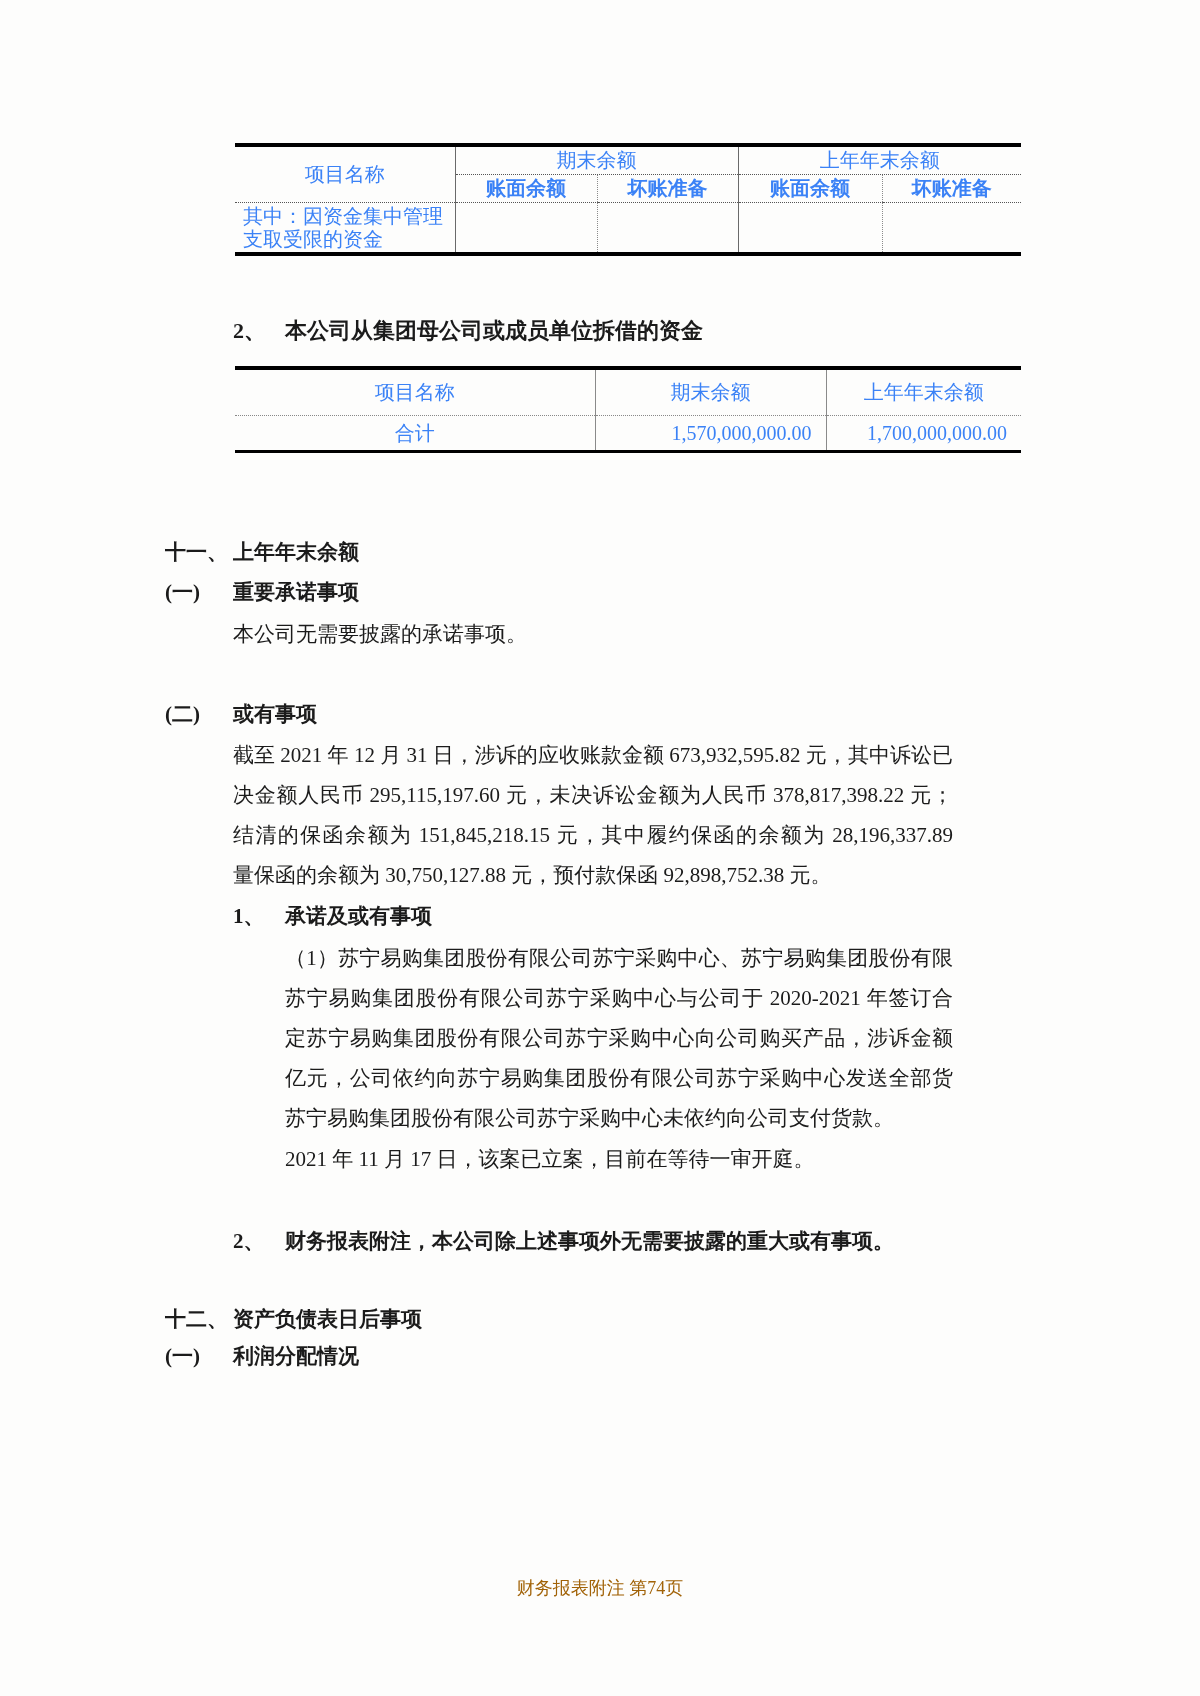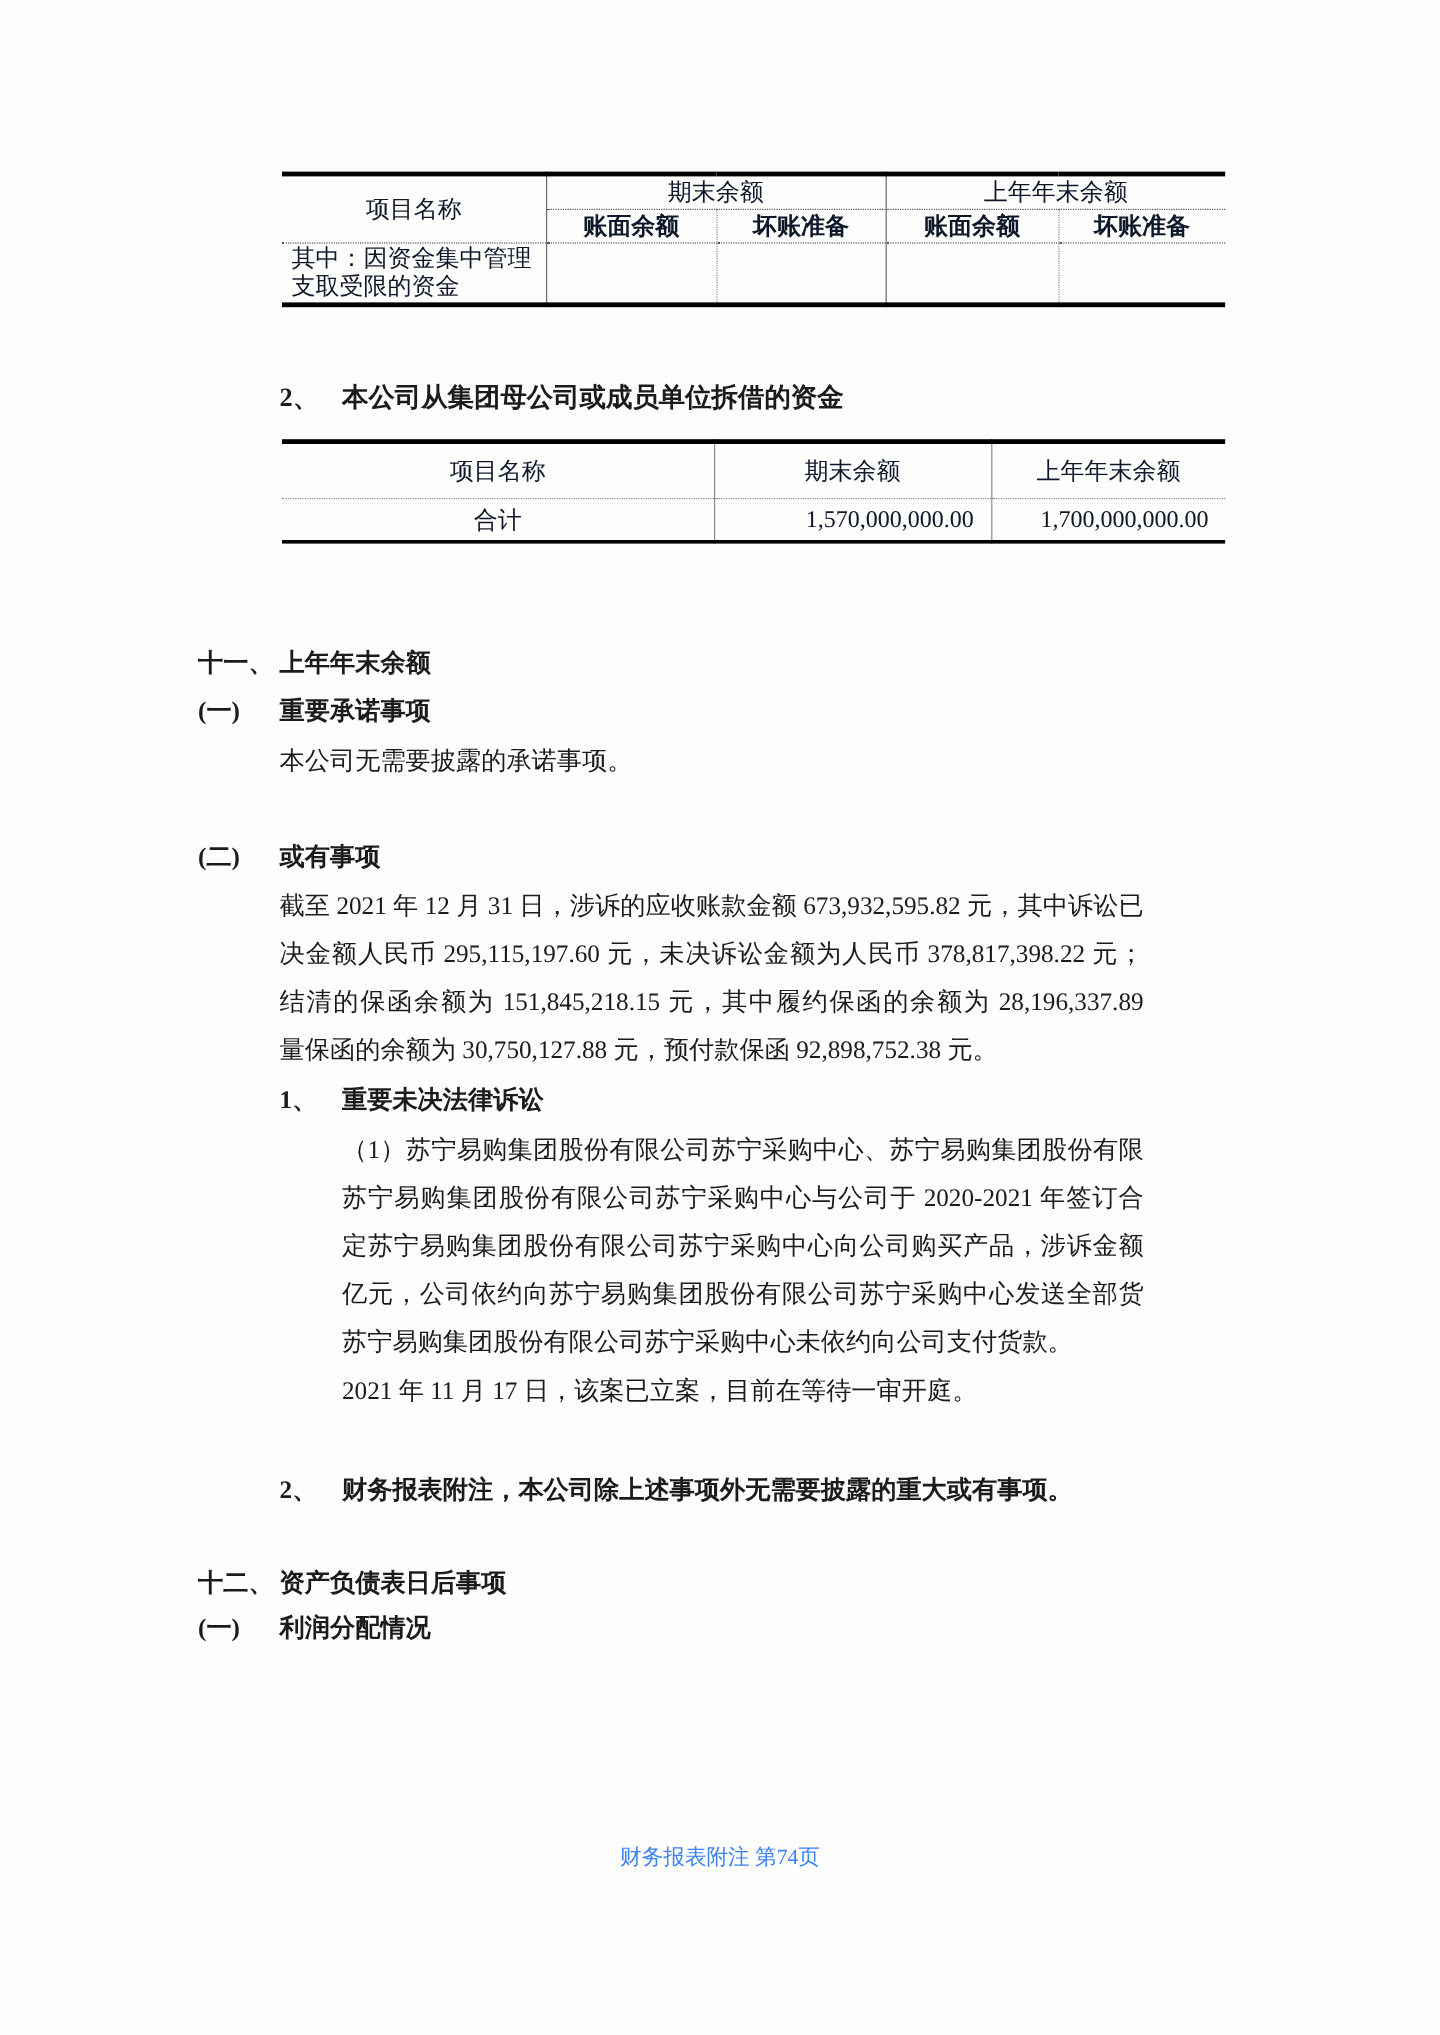"项目名称" table { color: #0f172a -> #3b82f6 }
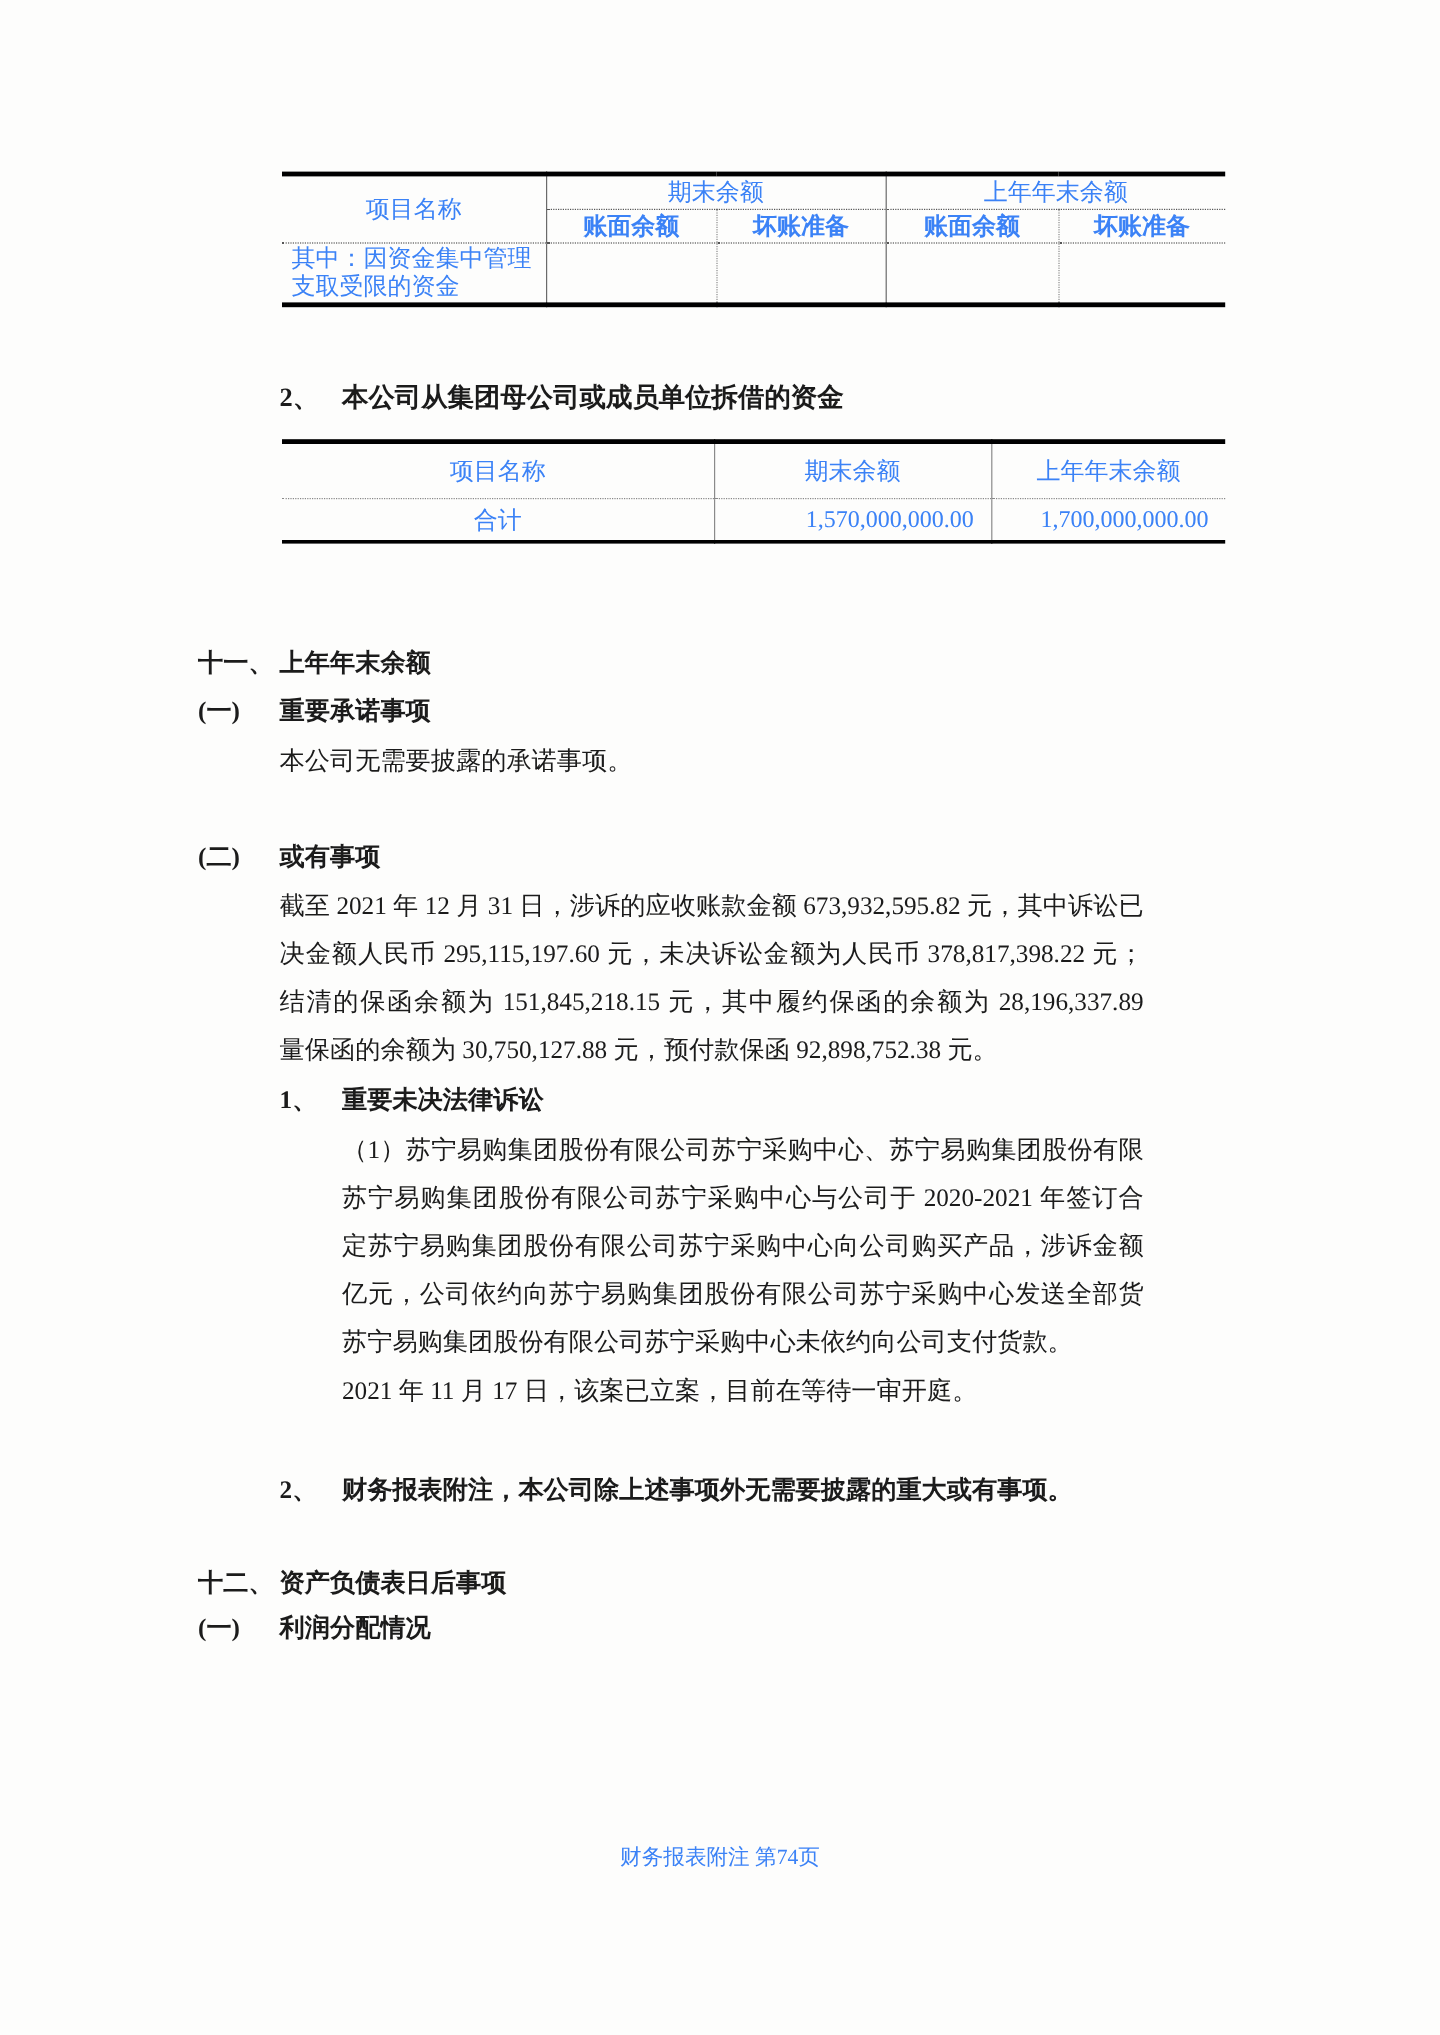"重要未决法律诉讼" span { text: 重要未决法律诉讼 -> 承诺及或有事项 }
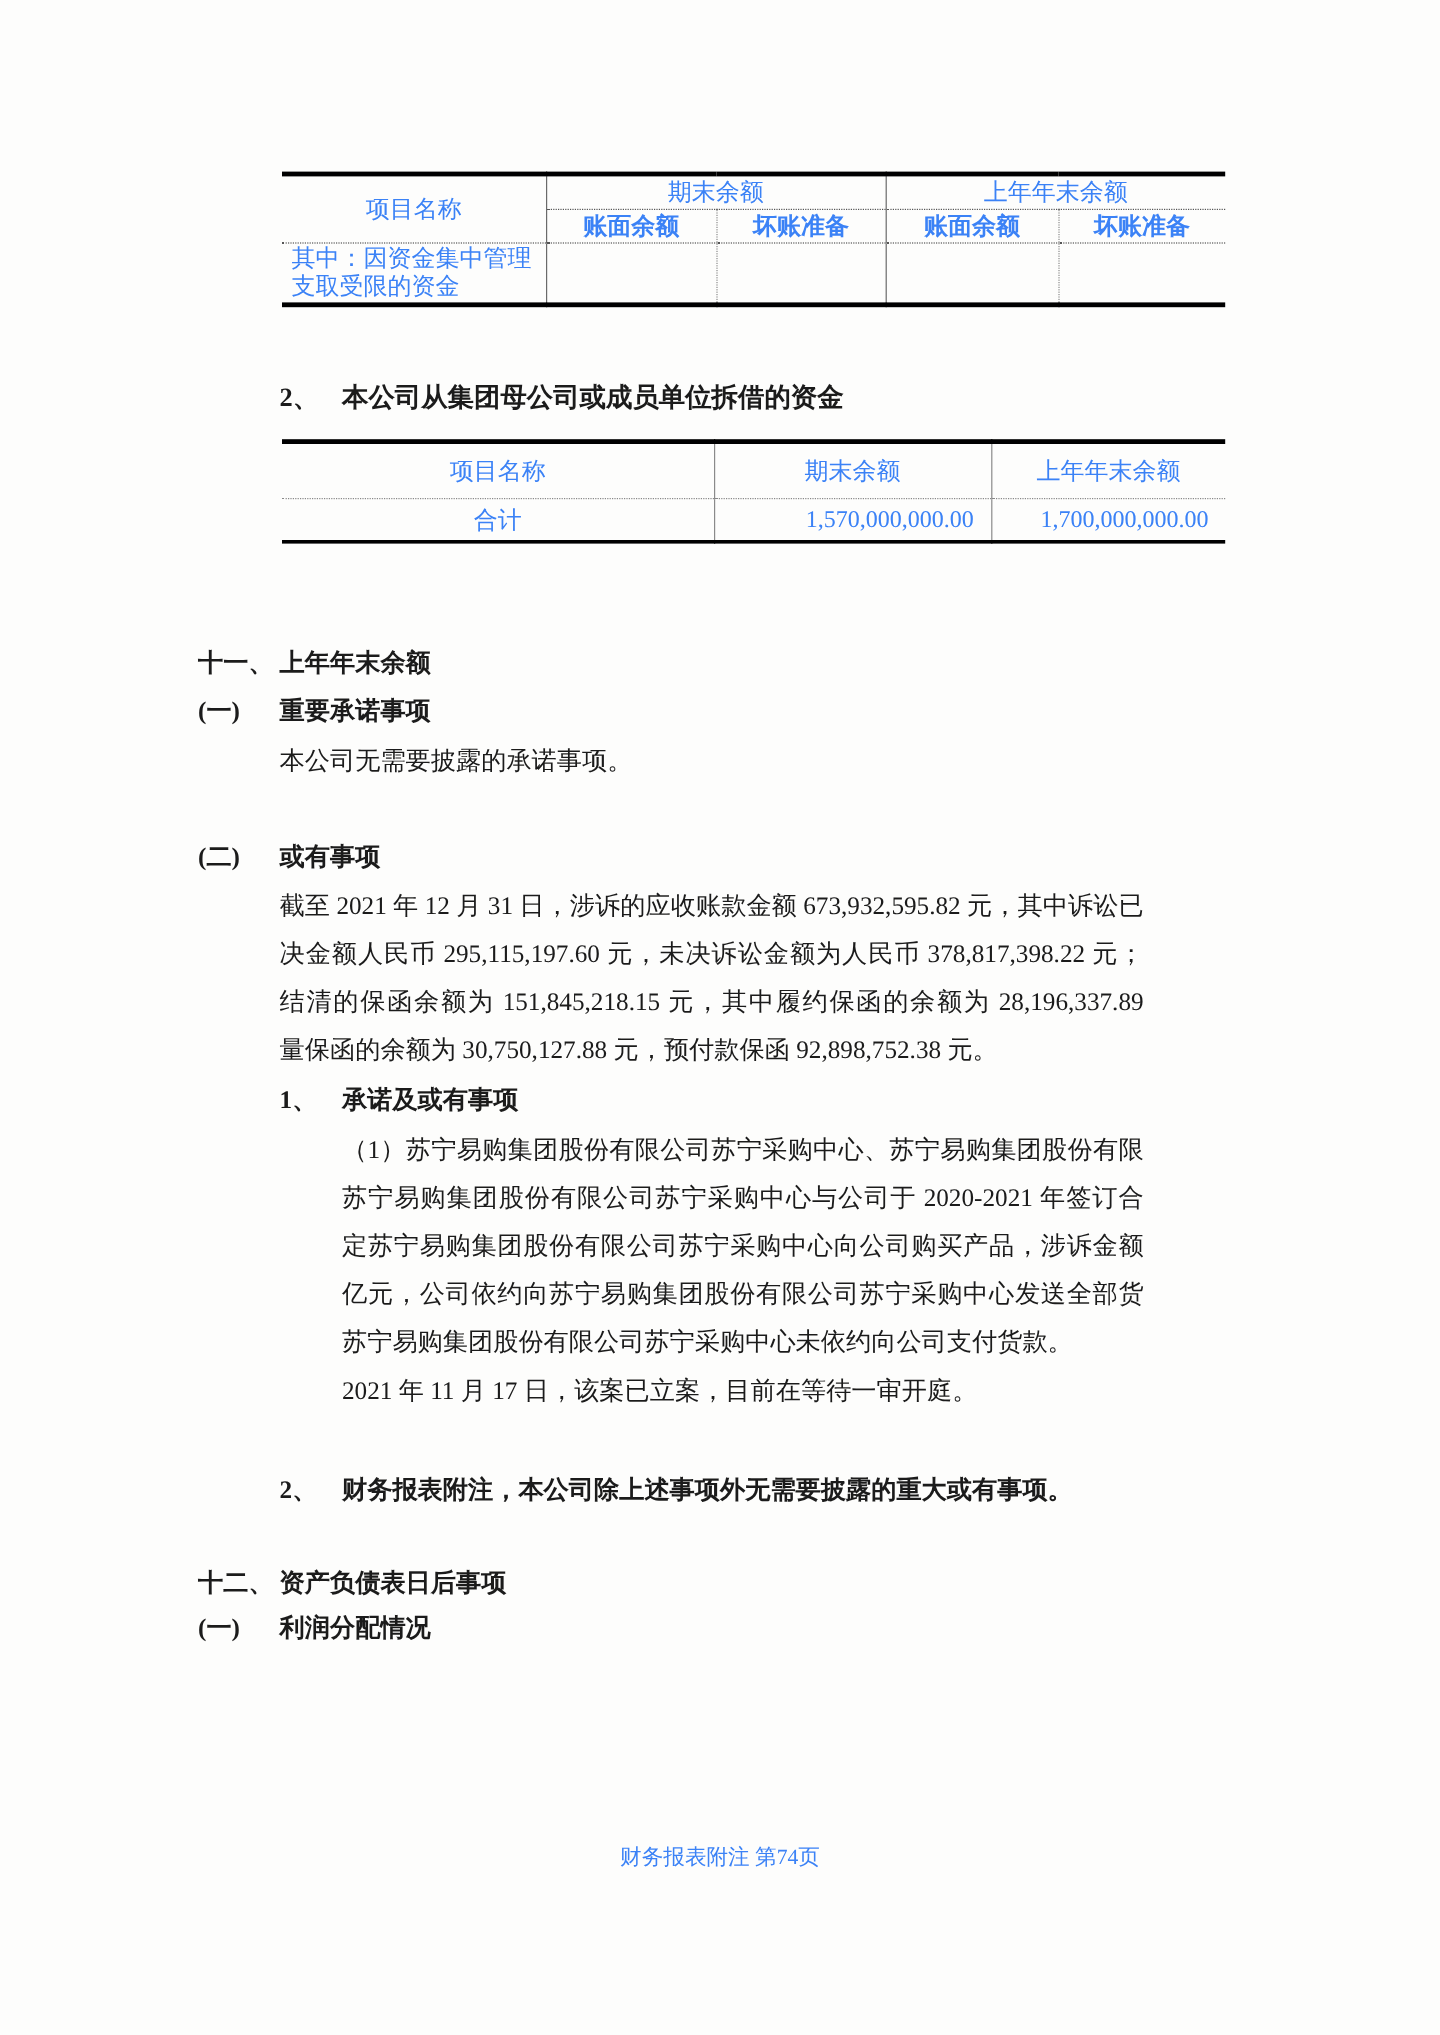"财务报表附注 第74页" .footer { color: #3b82f6 -> #a16207; top: 1535px -> 1576px }
